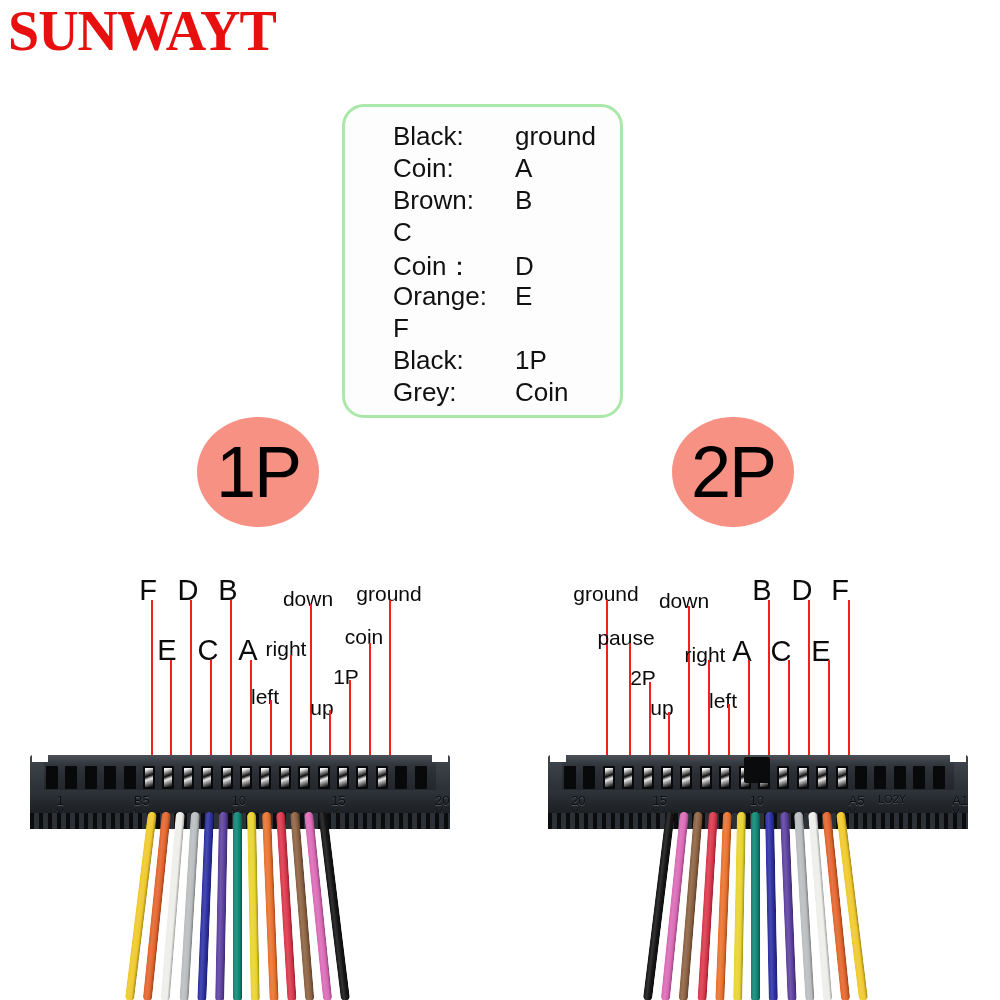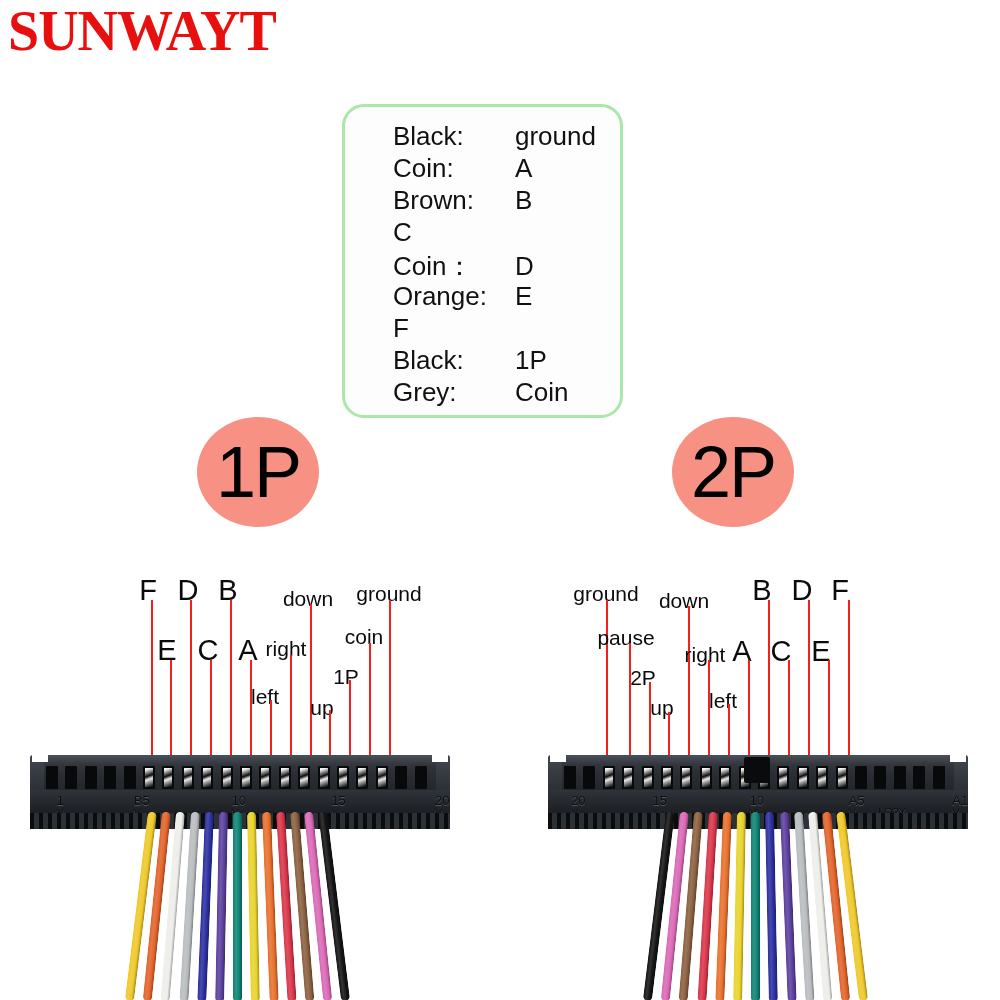"LO2Y" div.conn-mark { margin-top: 13px -> none }
